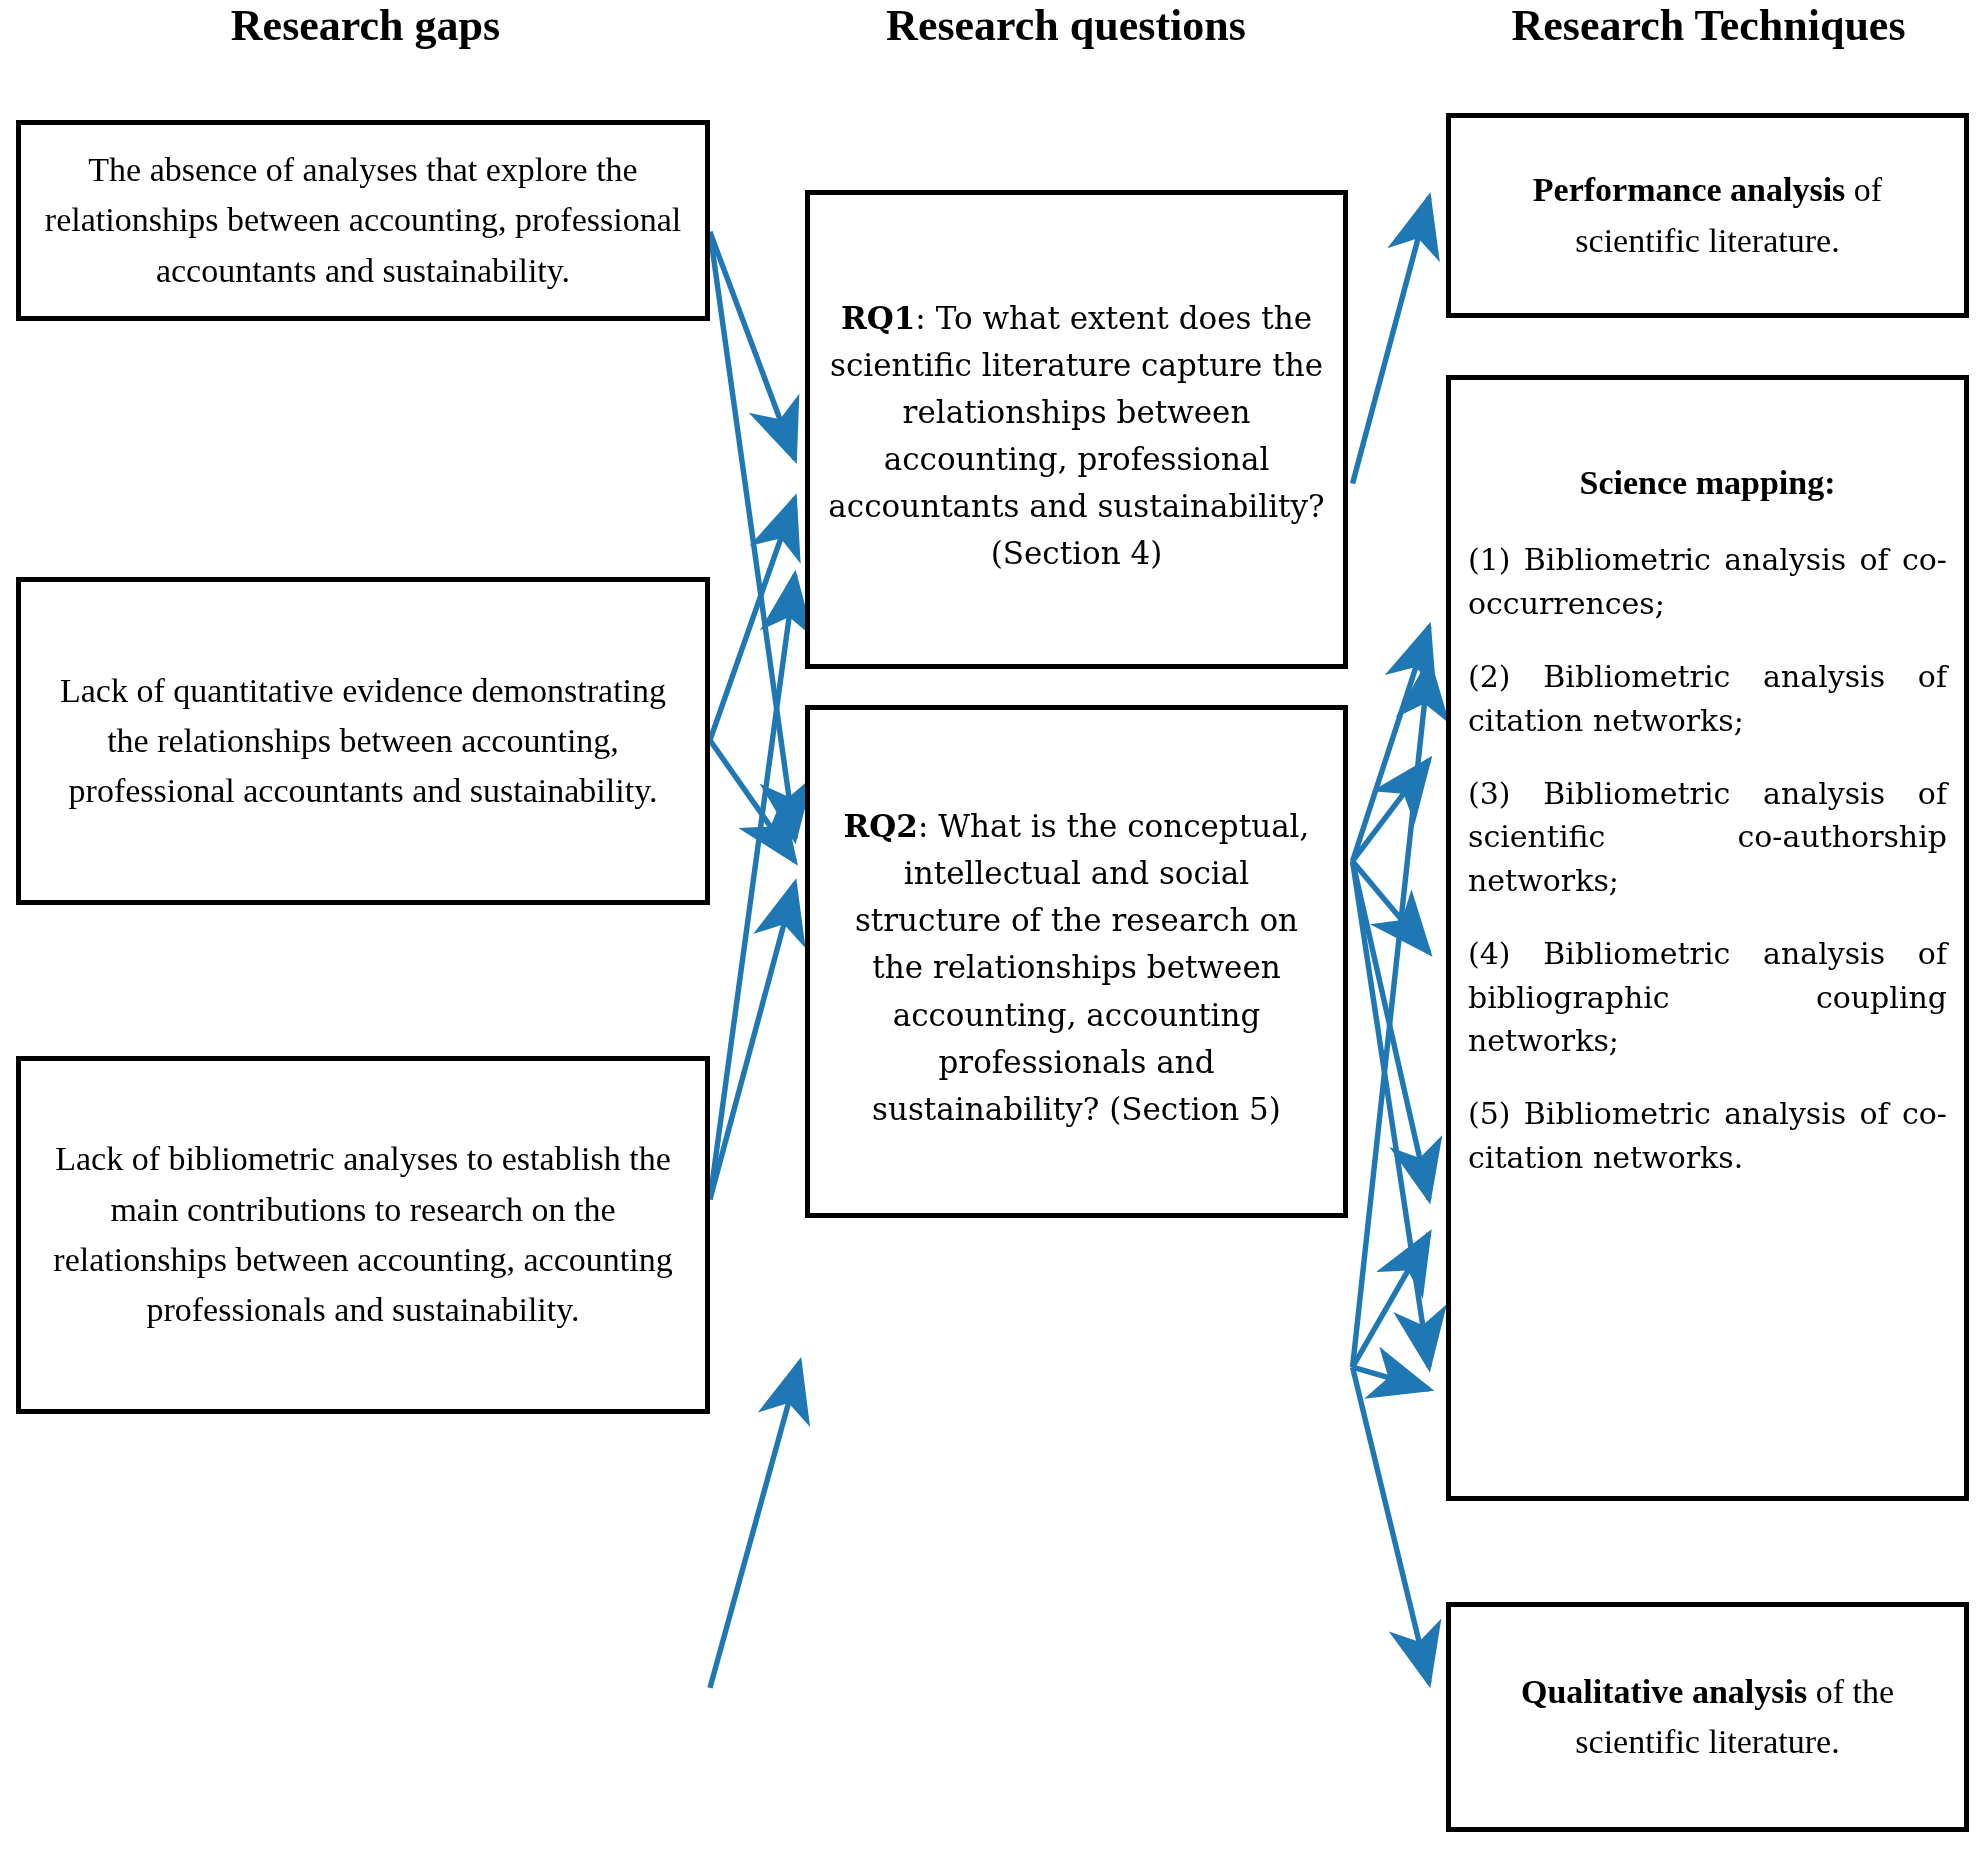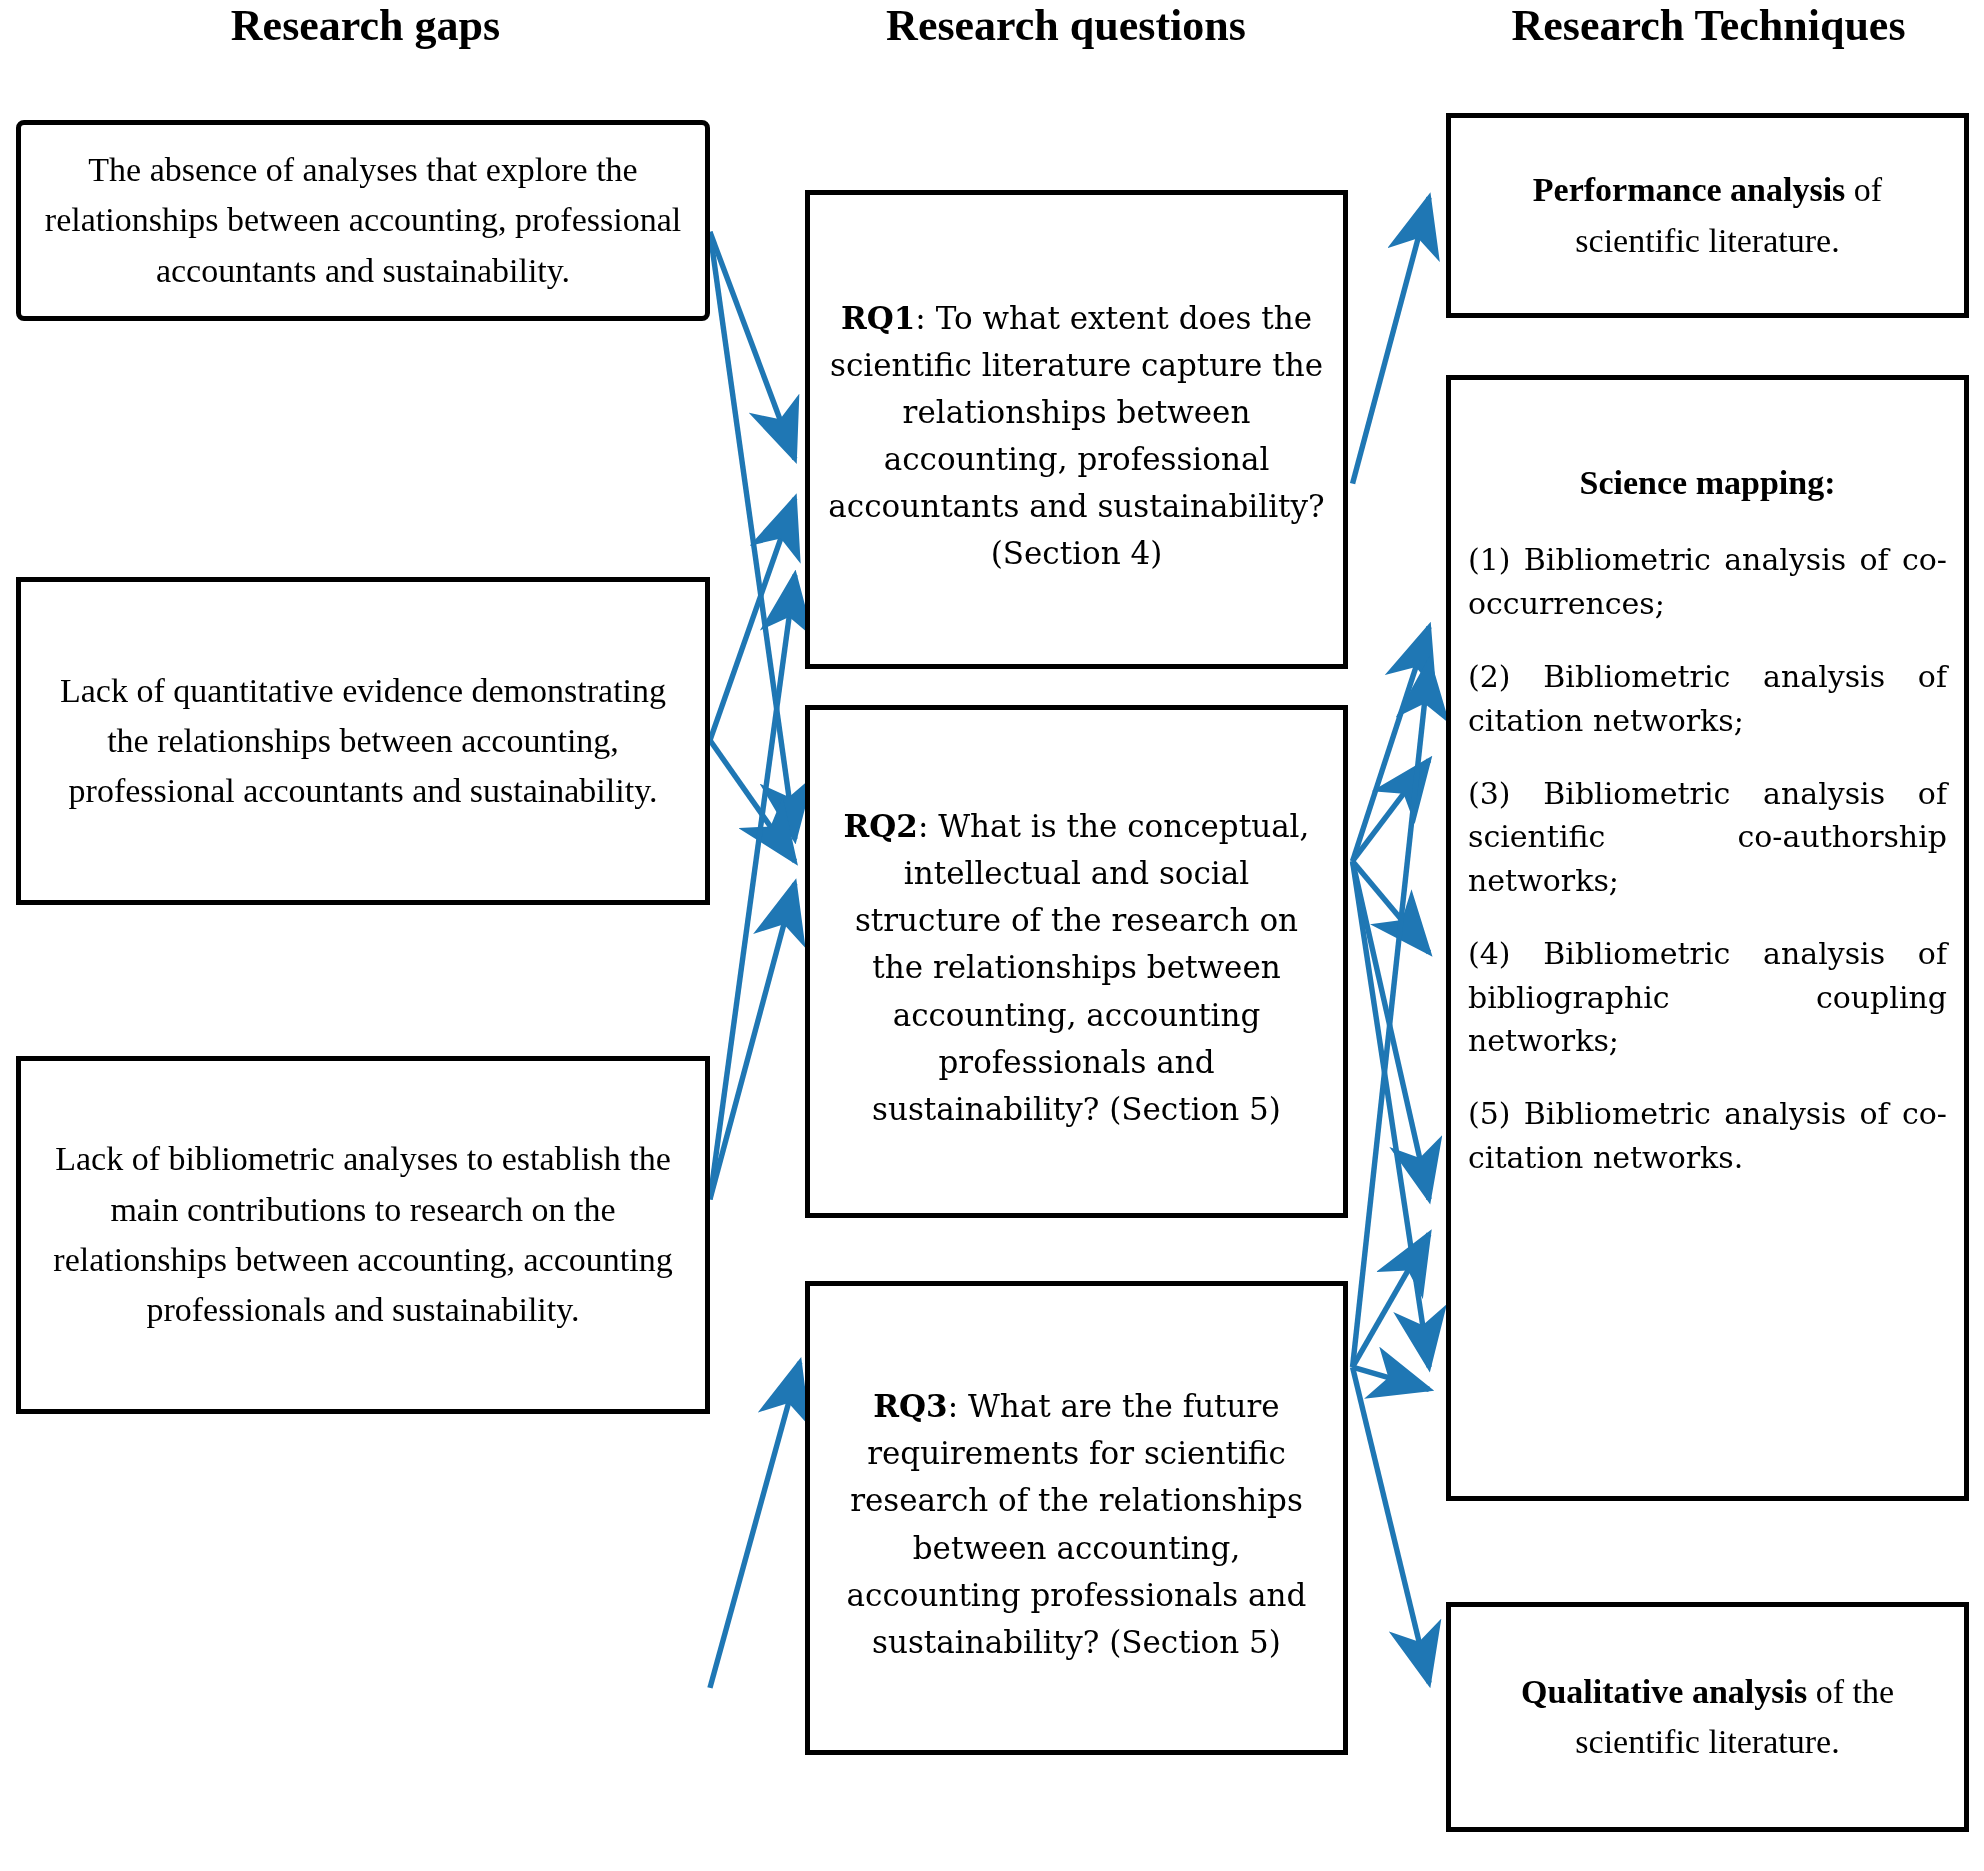"The absence of analyses that" div.node { border-radius: 8px -> none }
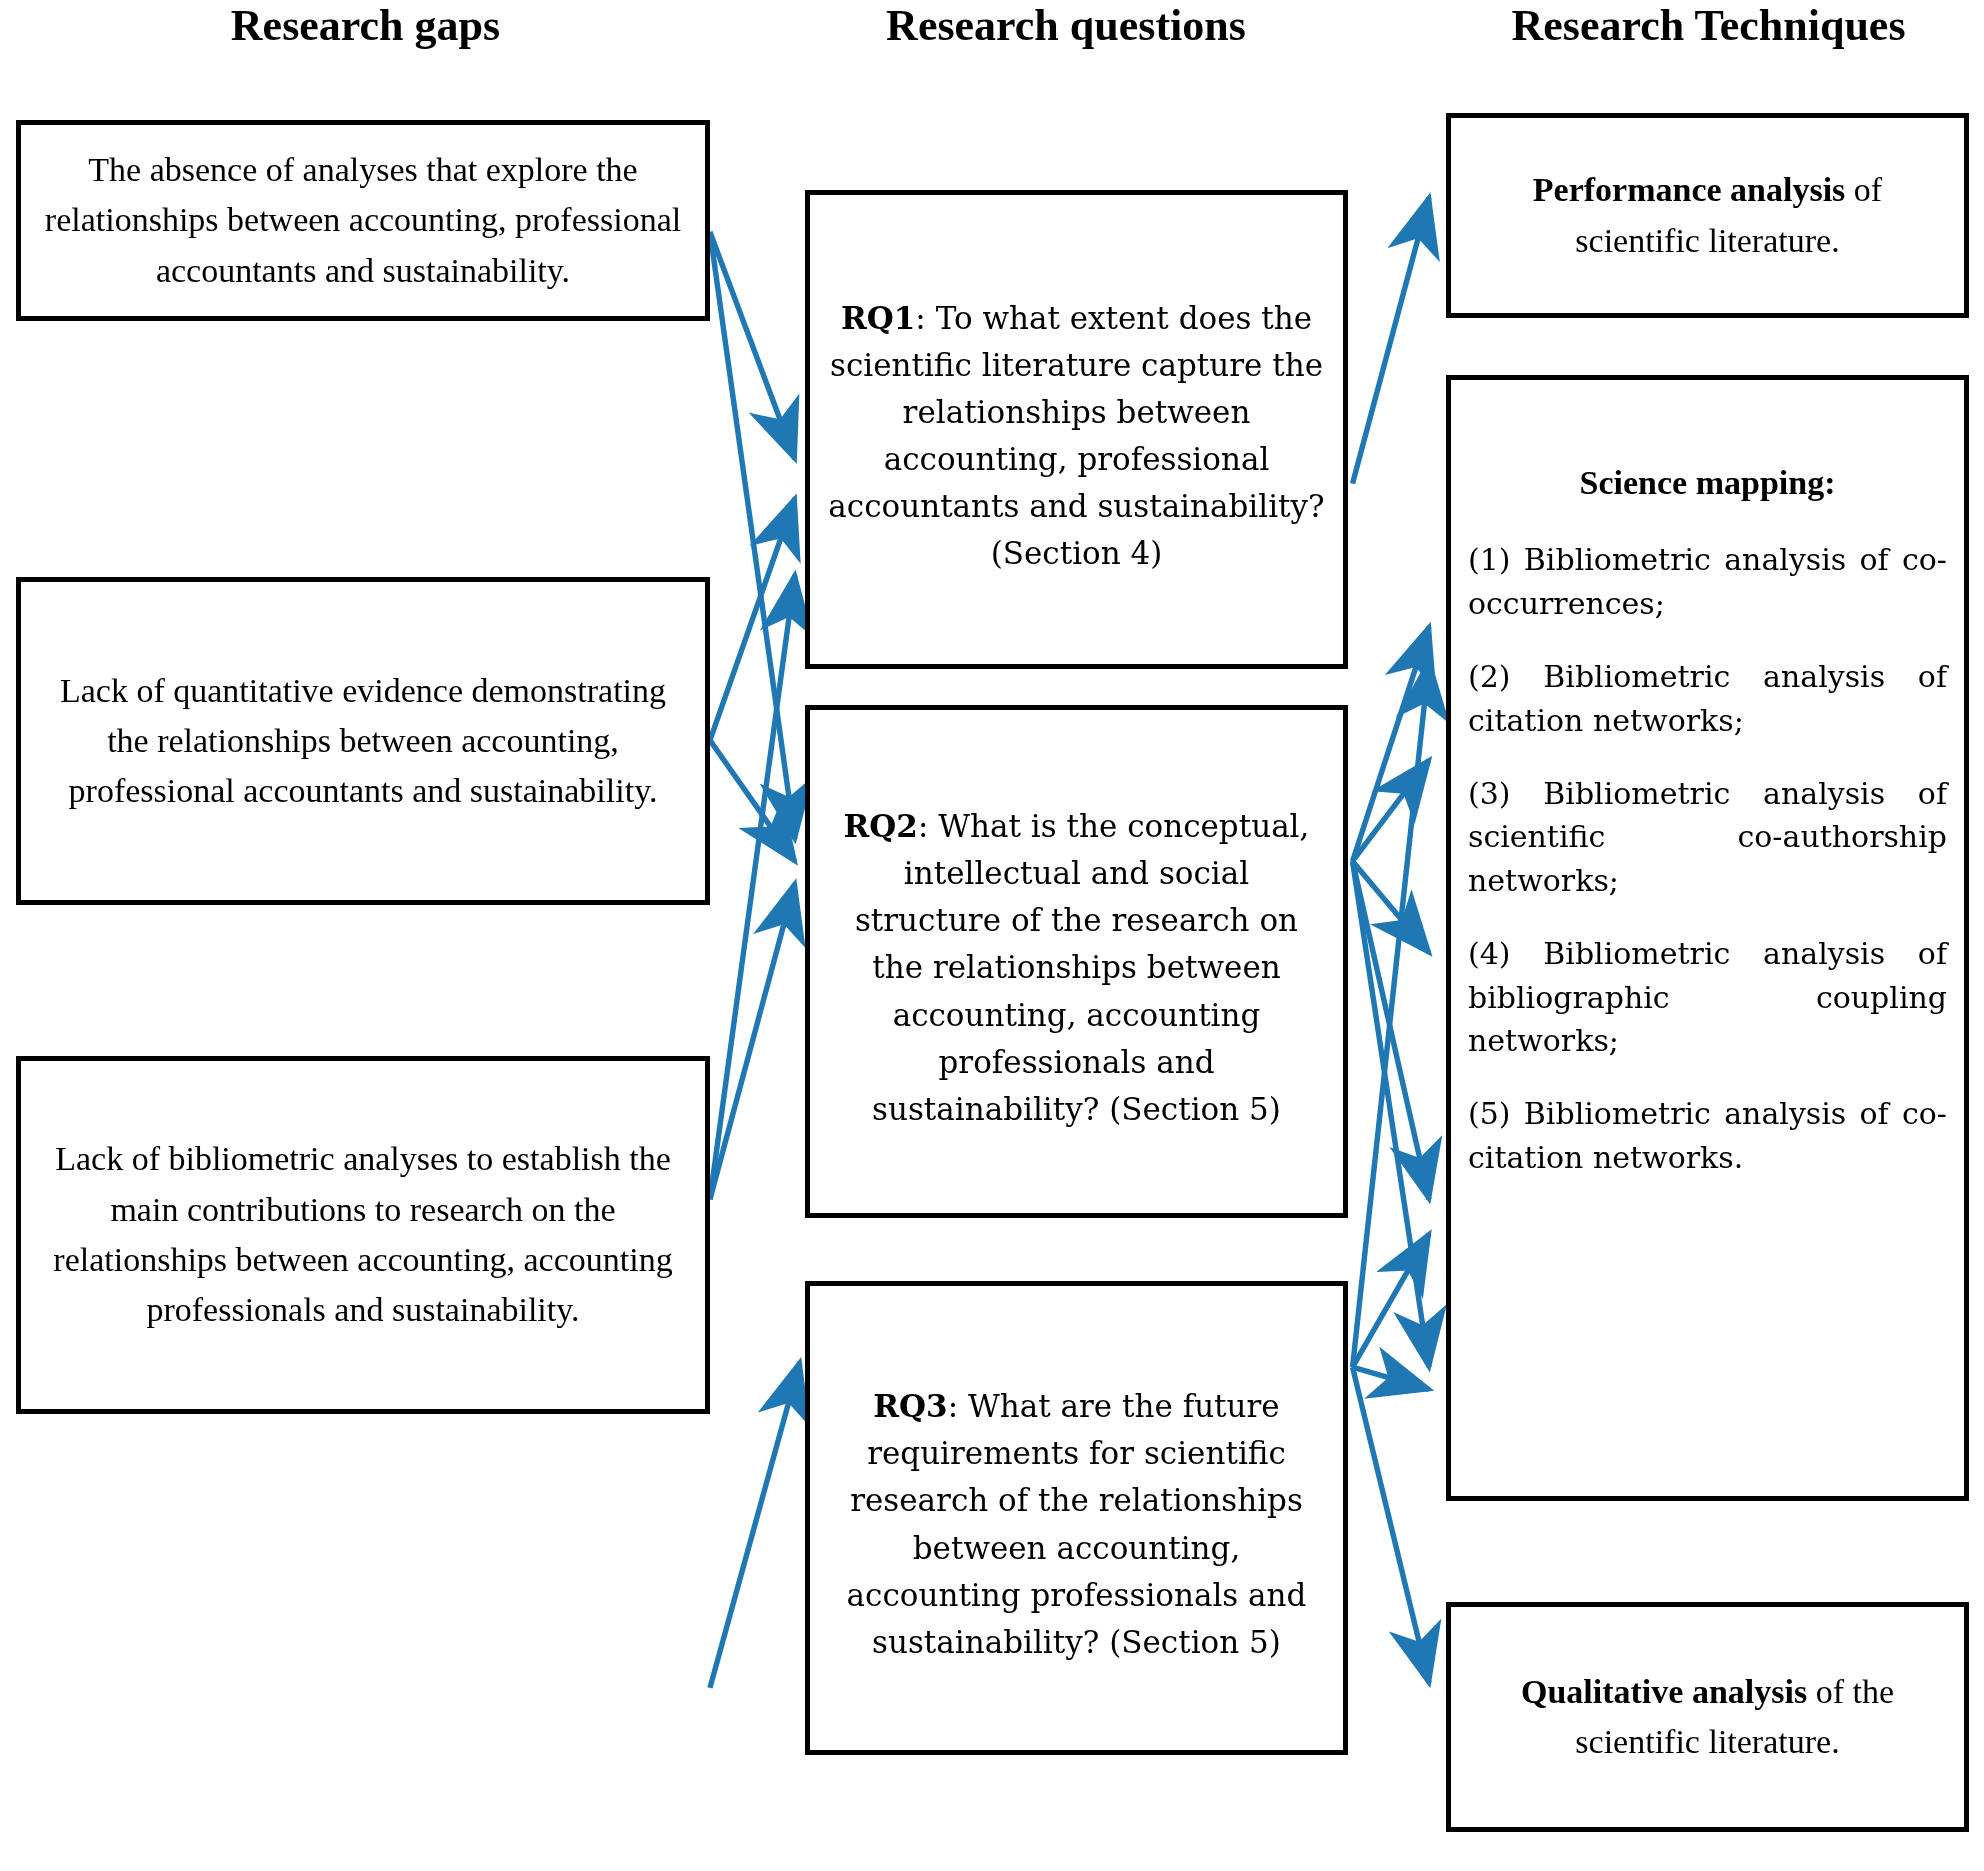"RQ3: What are the future" div.node { html: <div> <div> <span>RQ3</span><span>: </span><span>What are the future requirements for scientific research of the relationships between accounting, accounting professionals and sustainability? (Section 5)</span> </div> </div> -> none }
